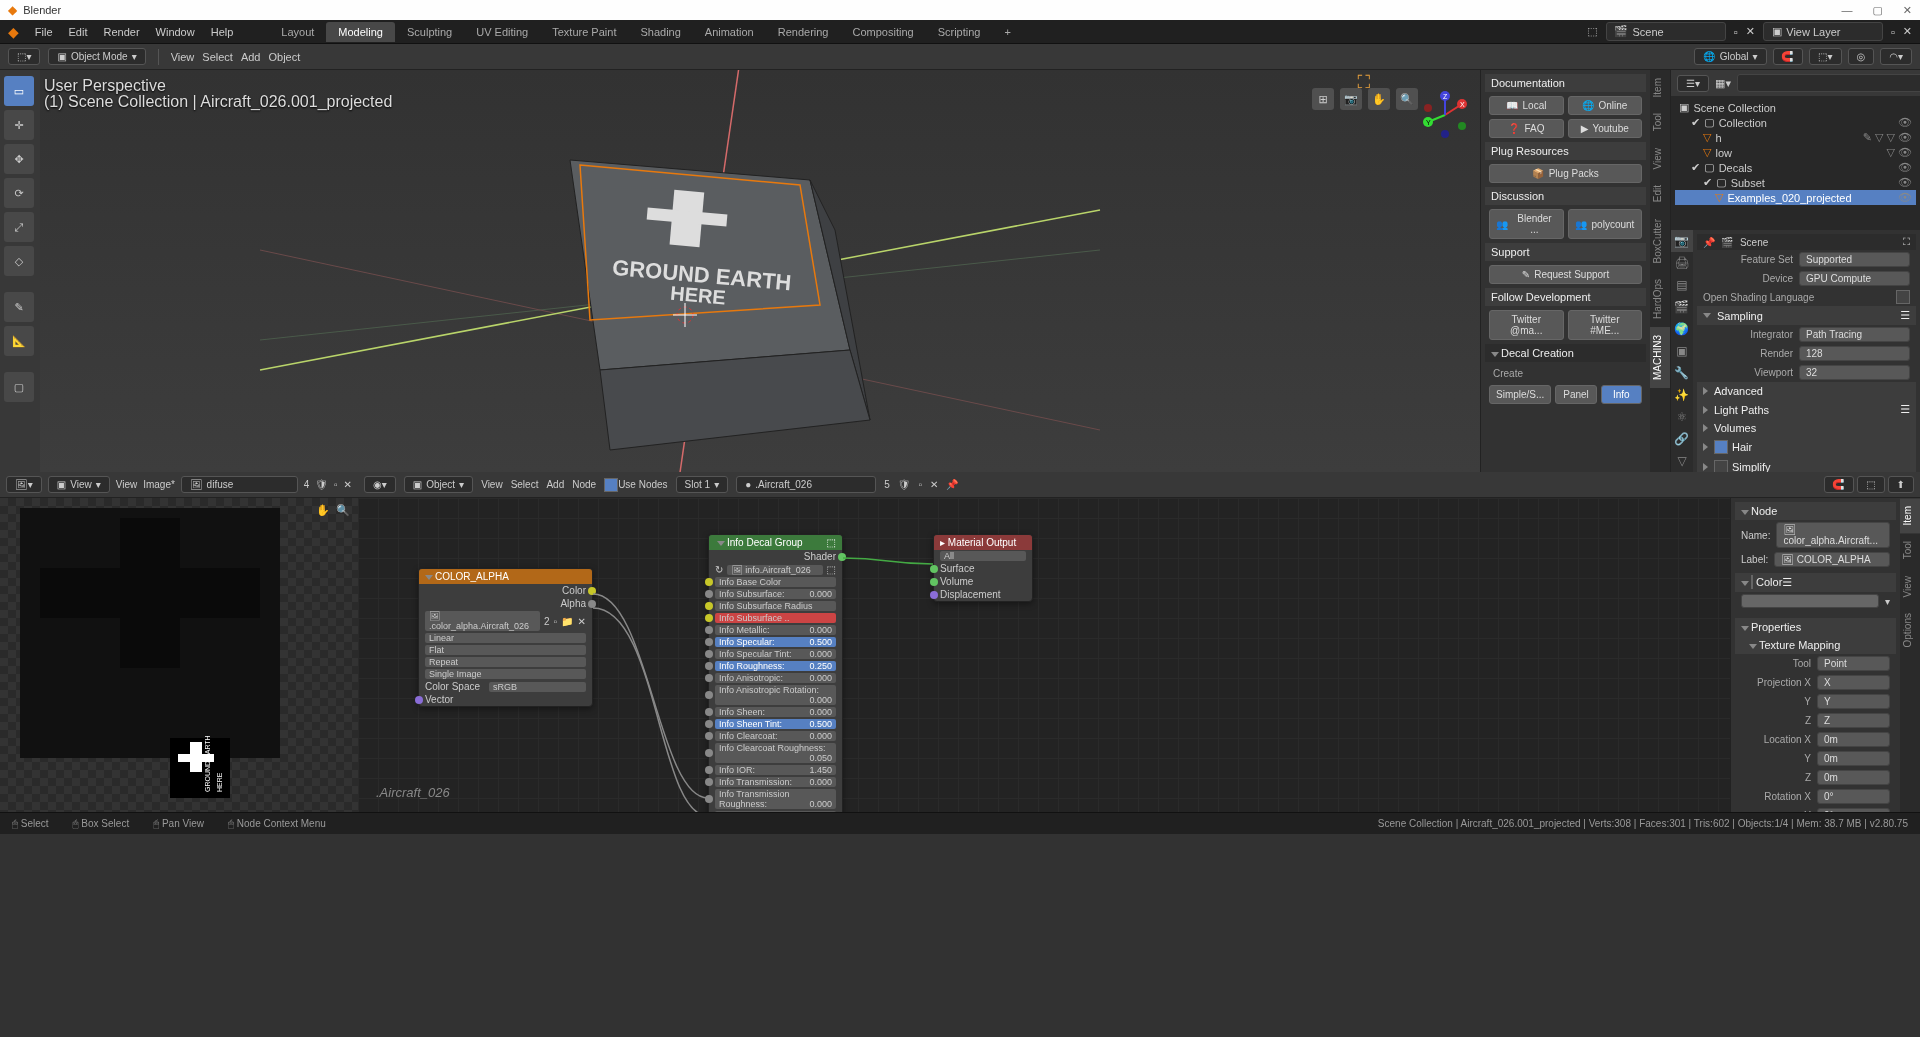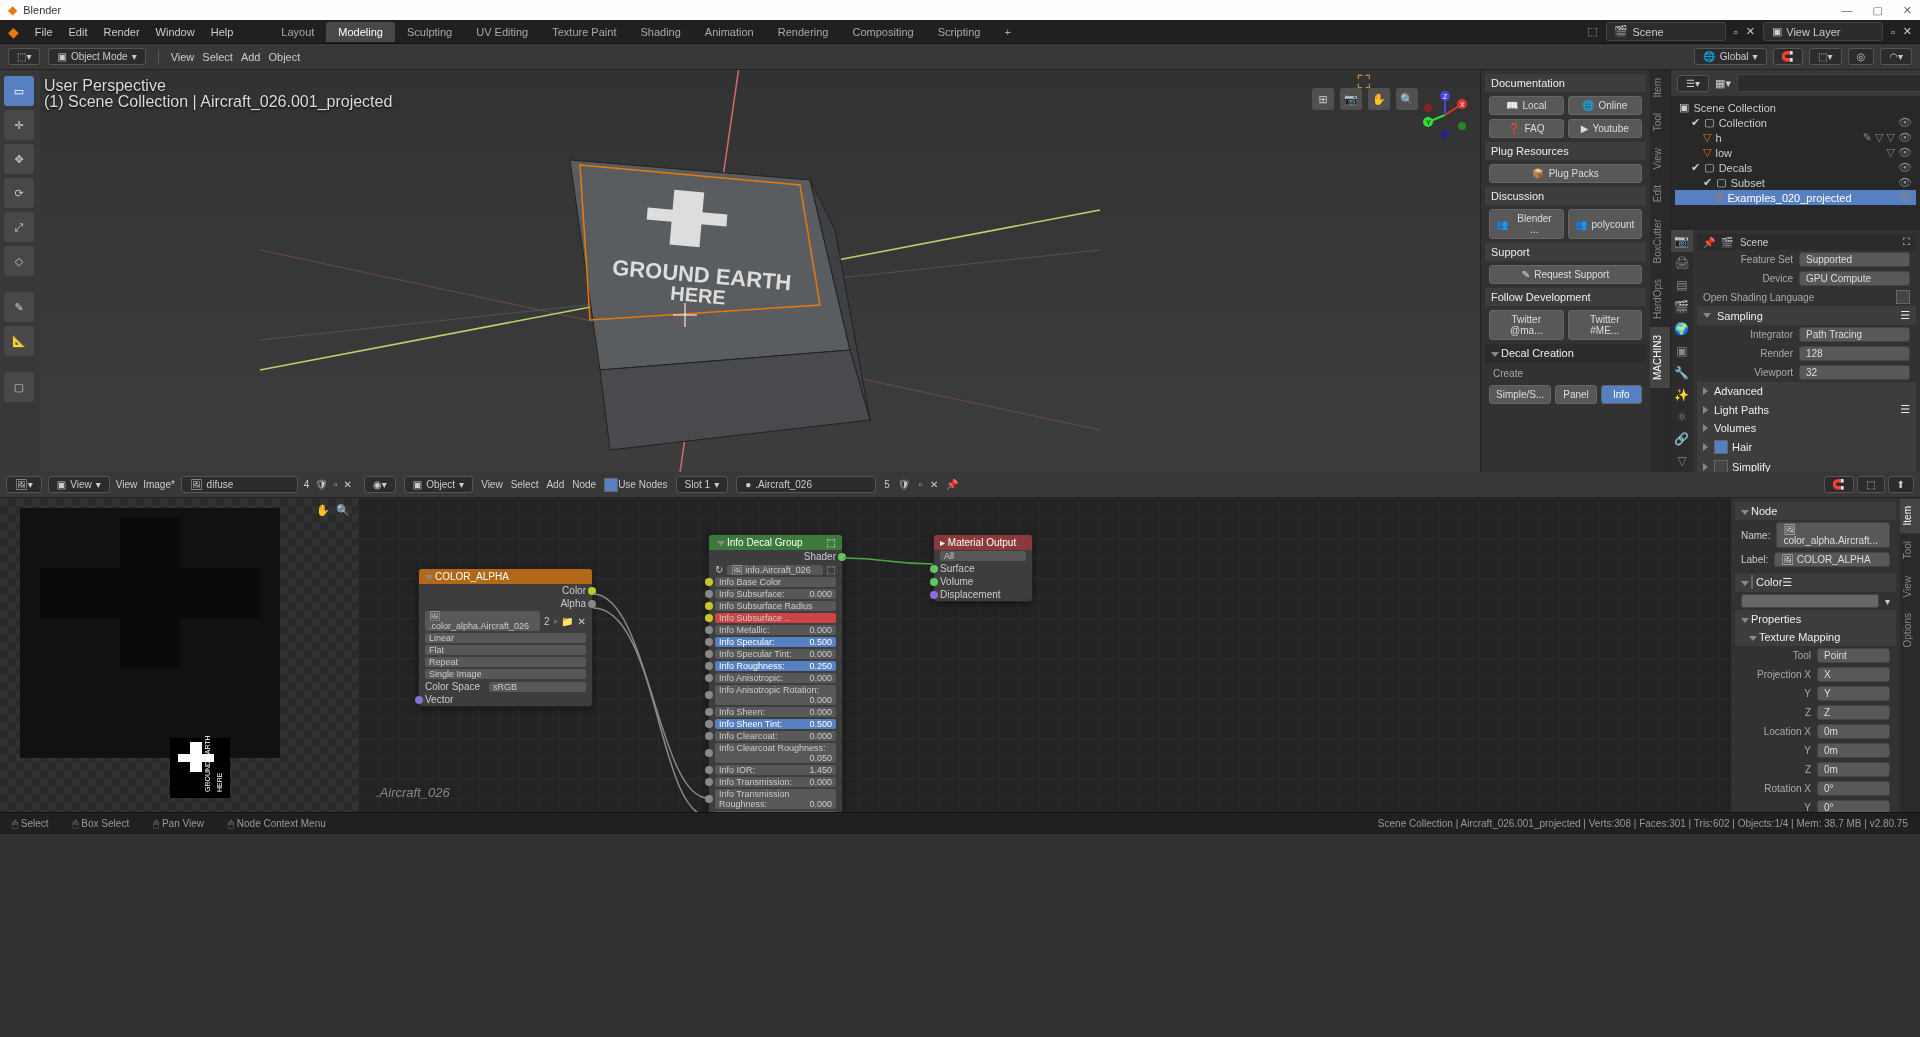"Properties" div.panel-header { margin-top: 0 -> 8px }
